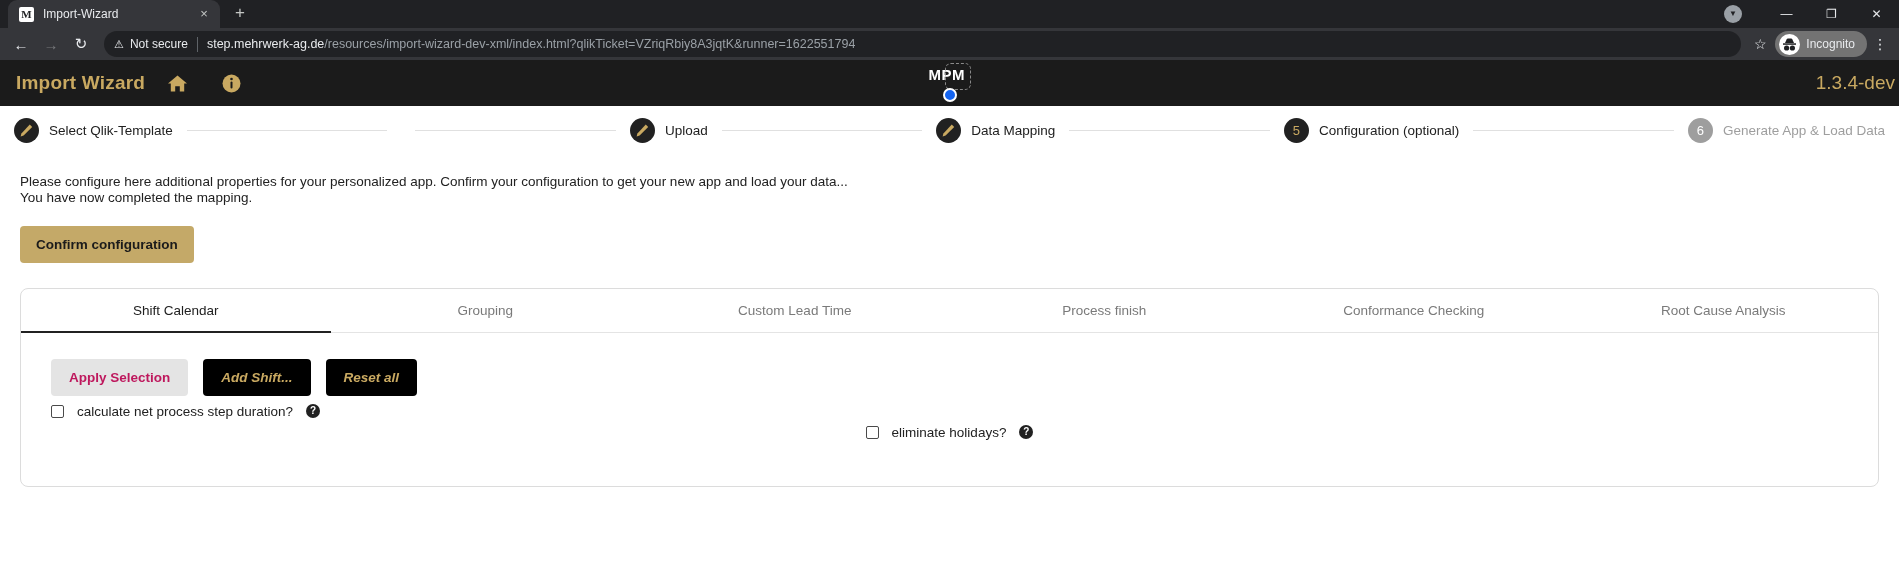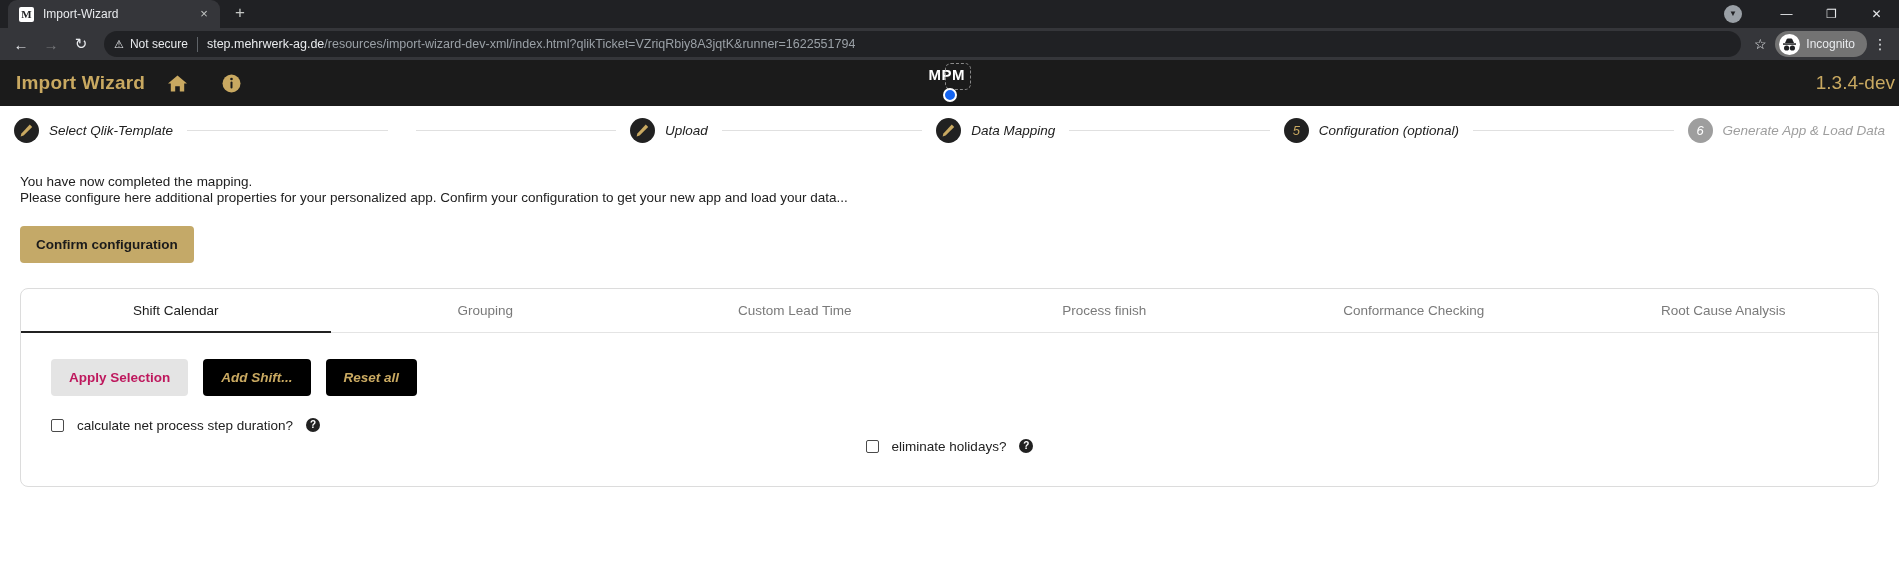"Select Qlik-Template" .step { font-style: italic -> none }
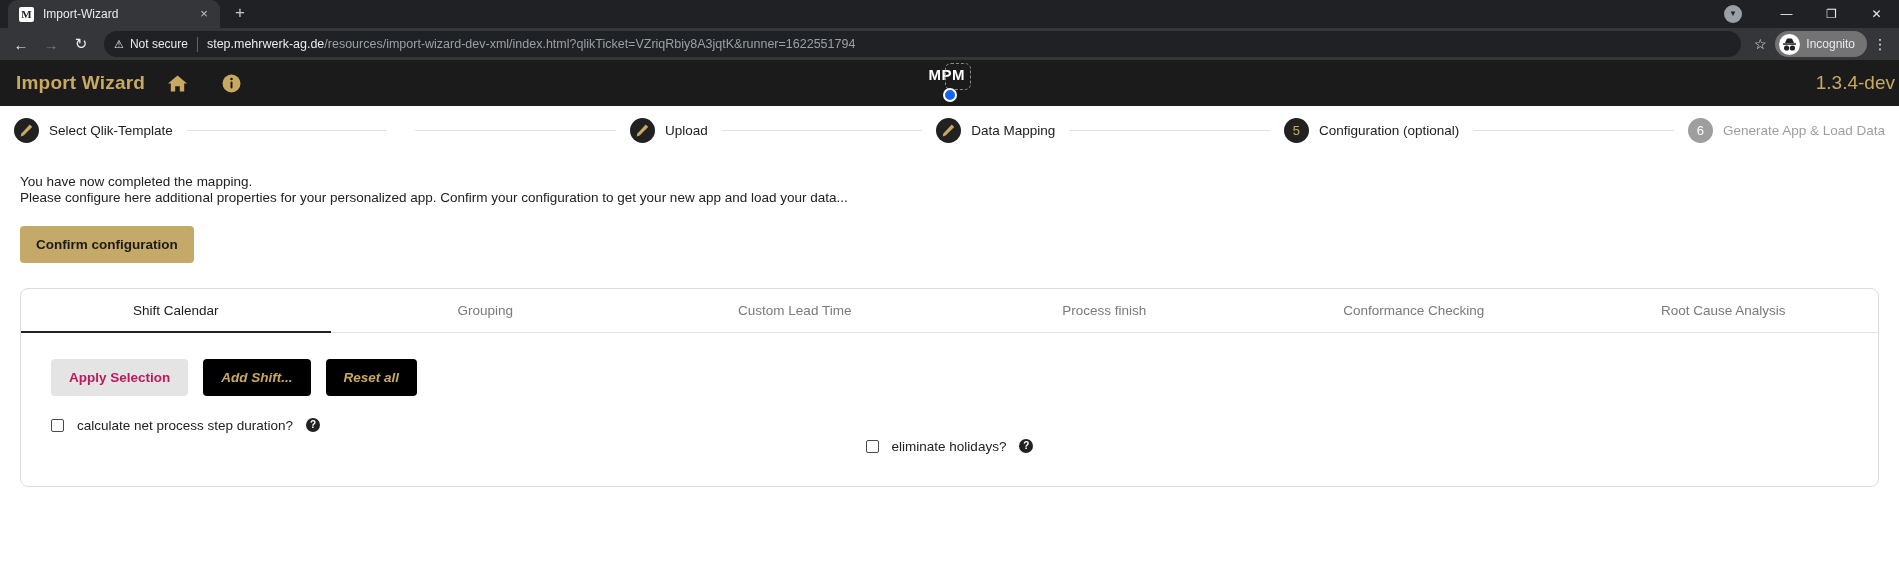"You have now completed the" div.intro-line { order: before "Please configure here additional" -> after "Please configure here additional" }
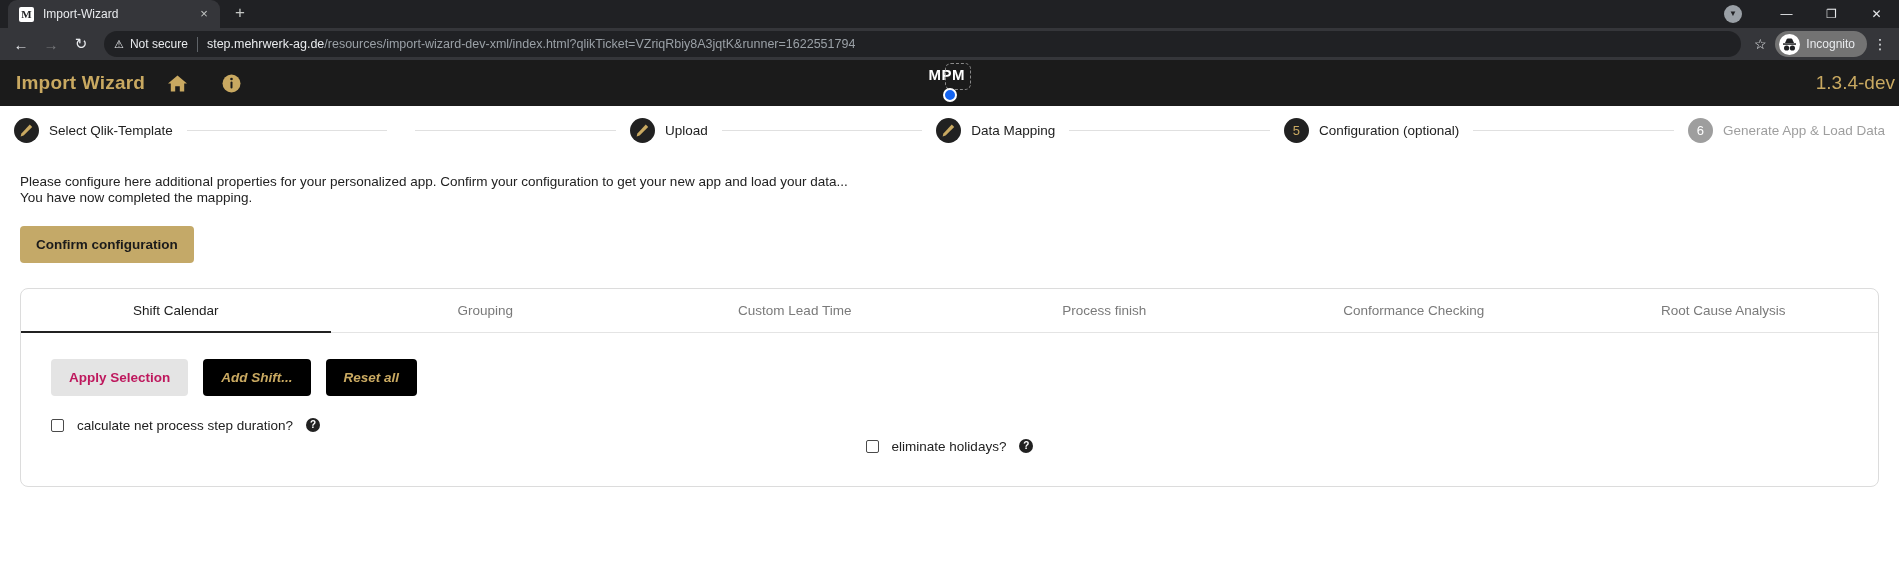"calculate net process step duration?" .check-row { margin-top: 22px -> 8px }
